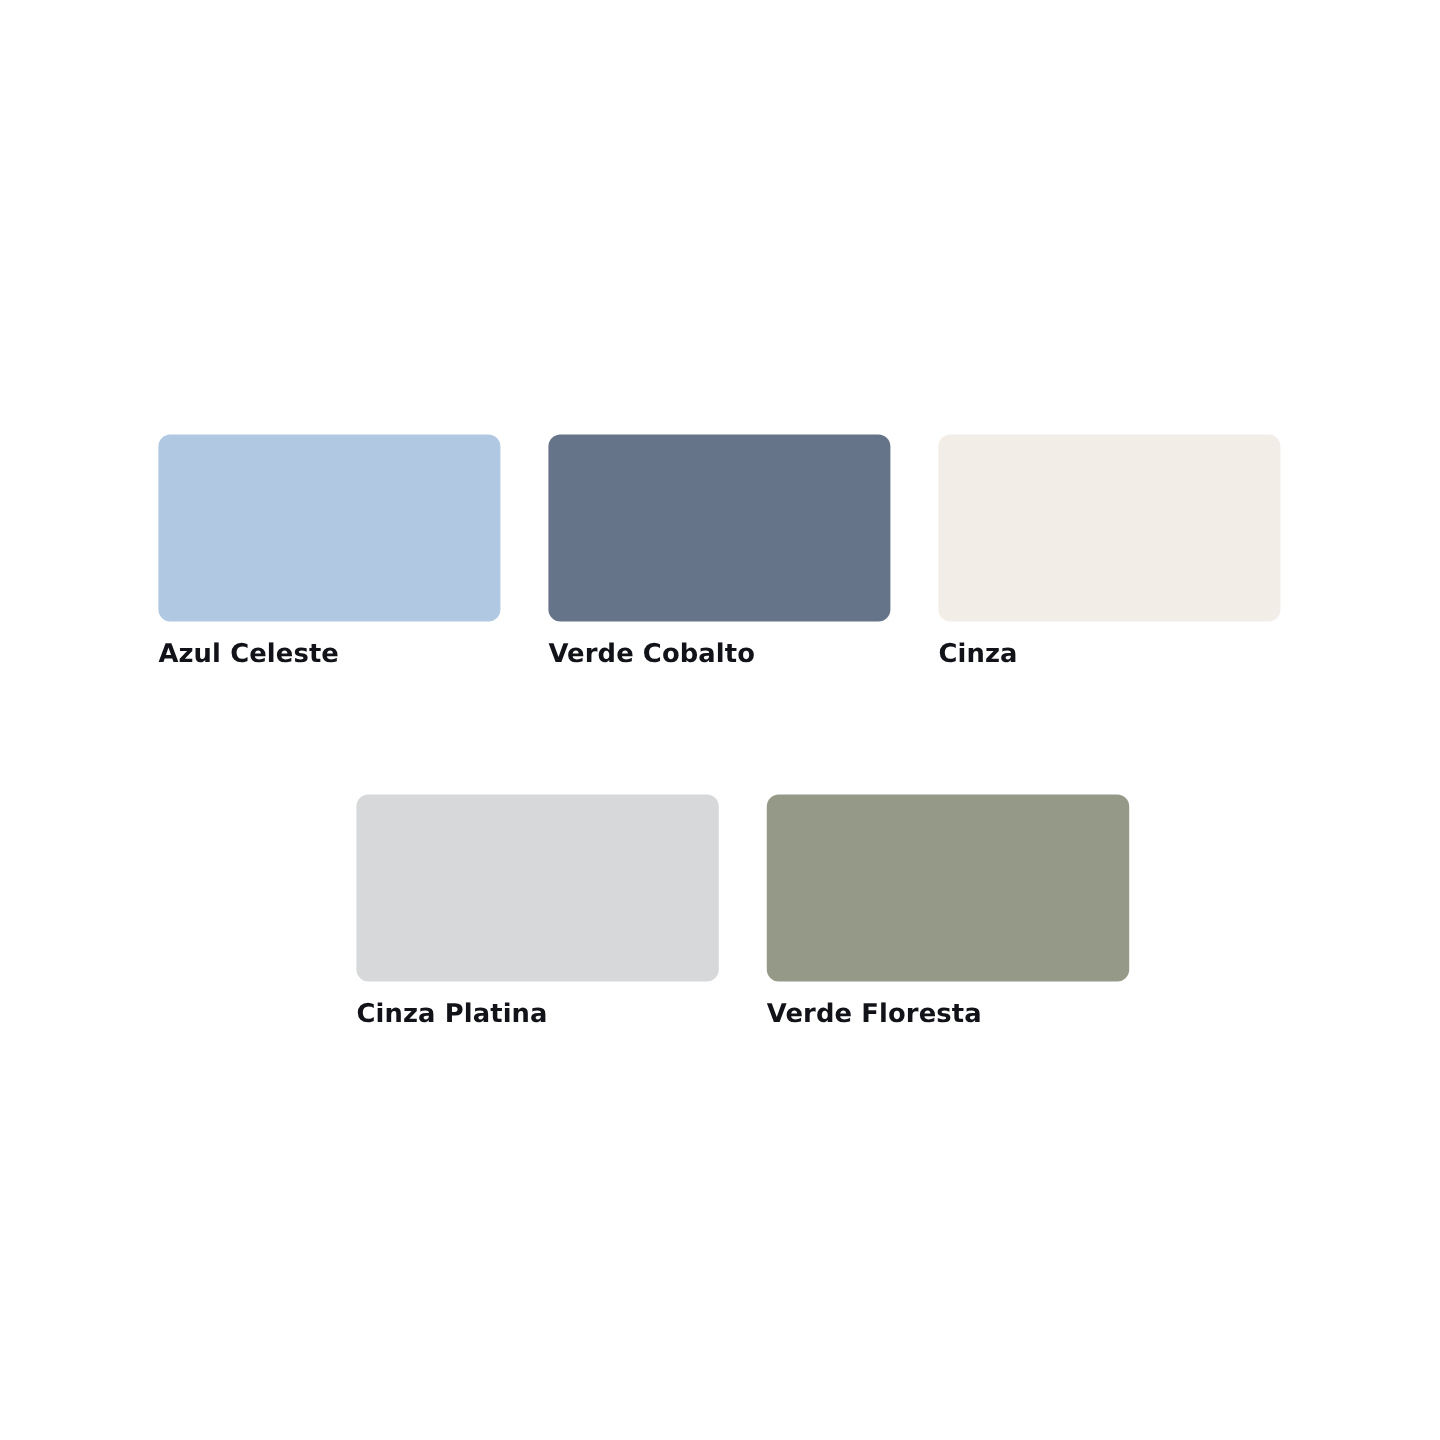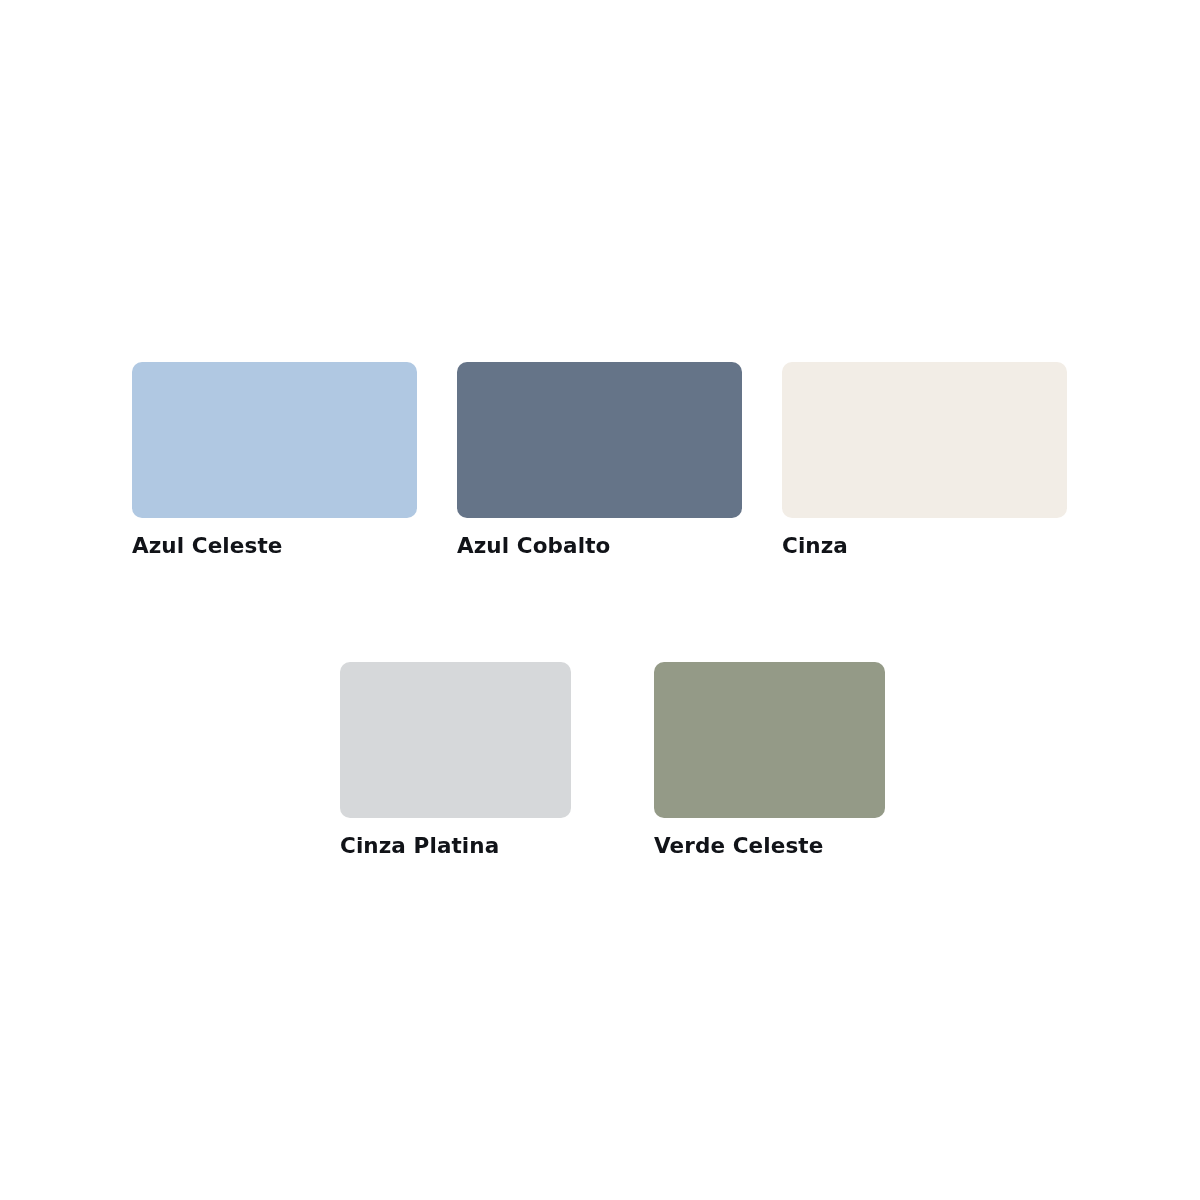"Azul Cobalto" div.swatch-label { text: Azul -> Verde }
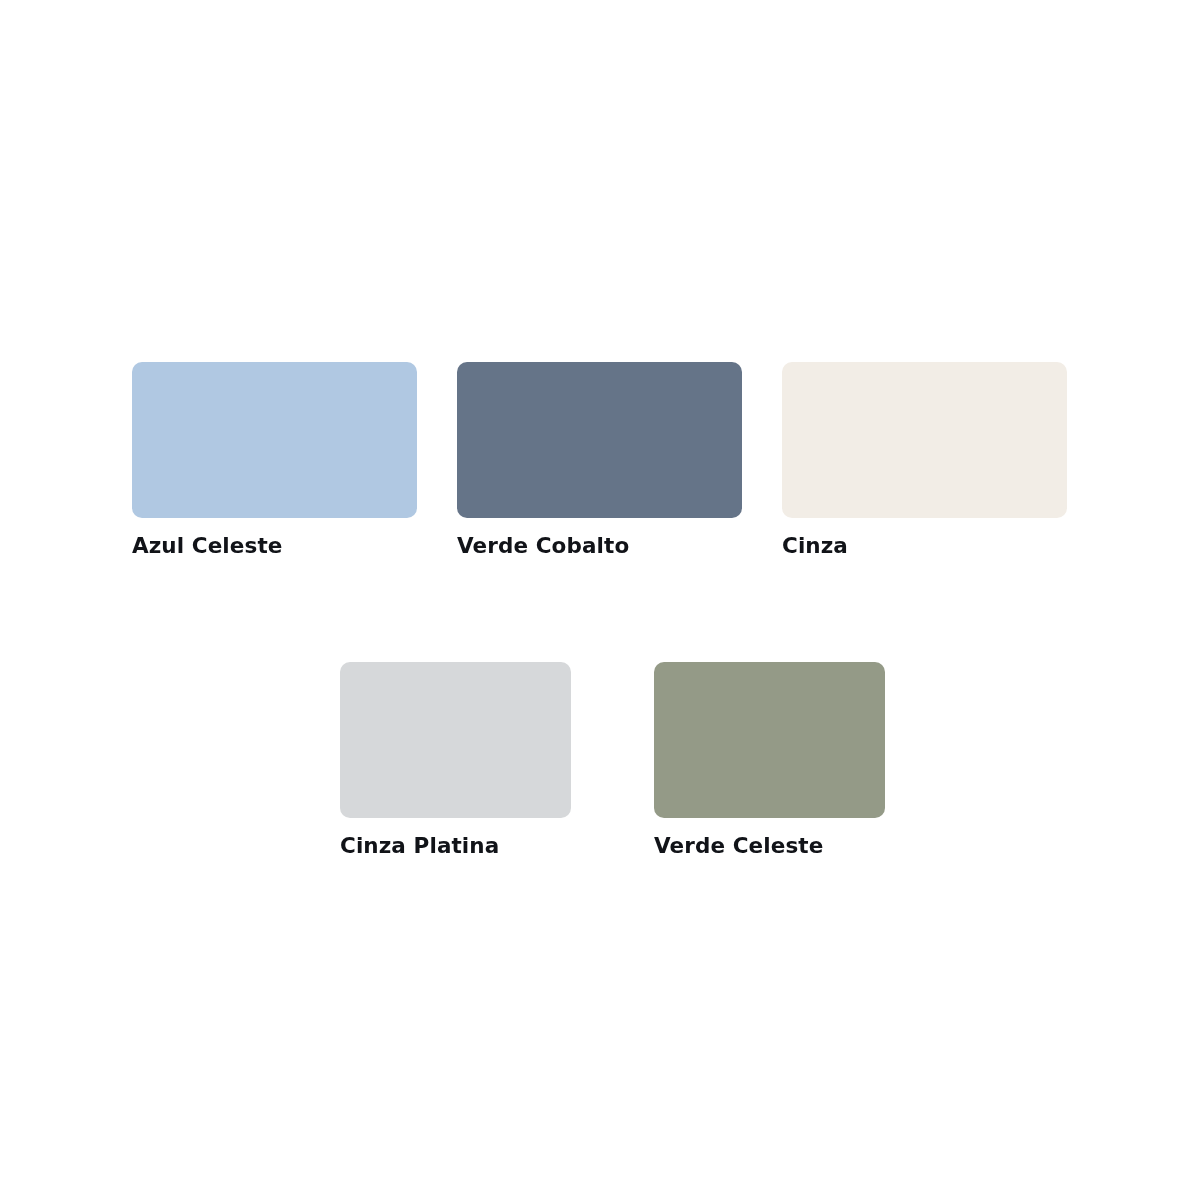"Cinza Platina" .swatch-row-2 .swatch-card { margin-left: 43px -> none; width: 231px -> 302px }
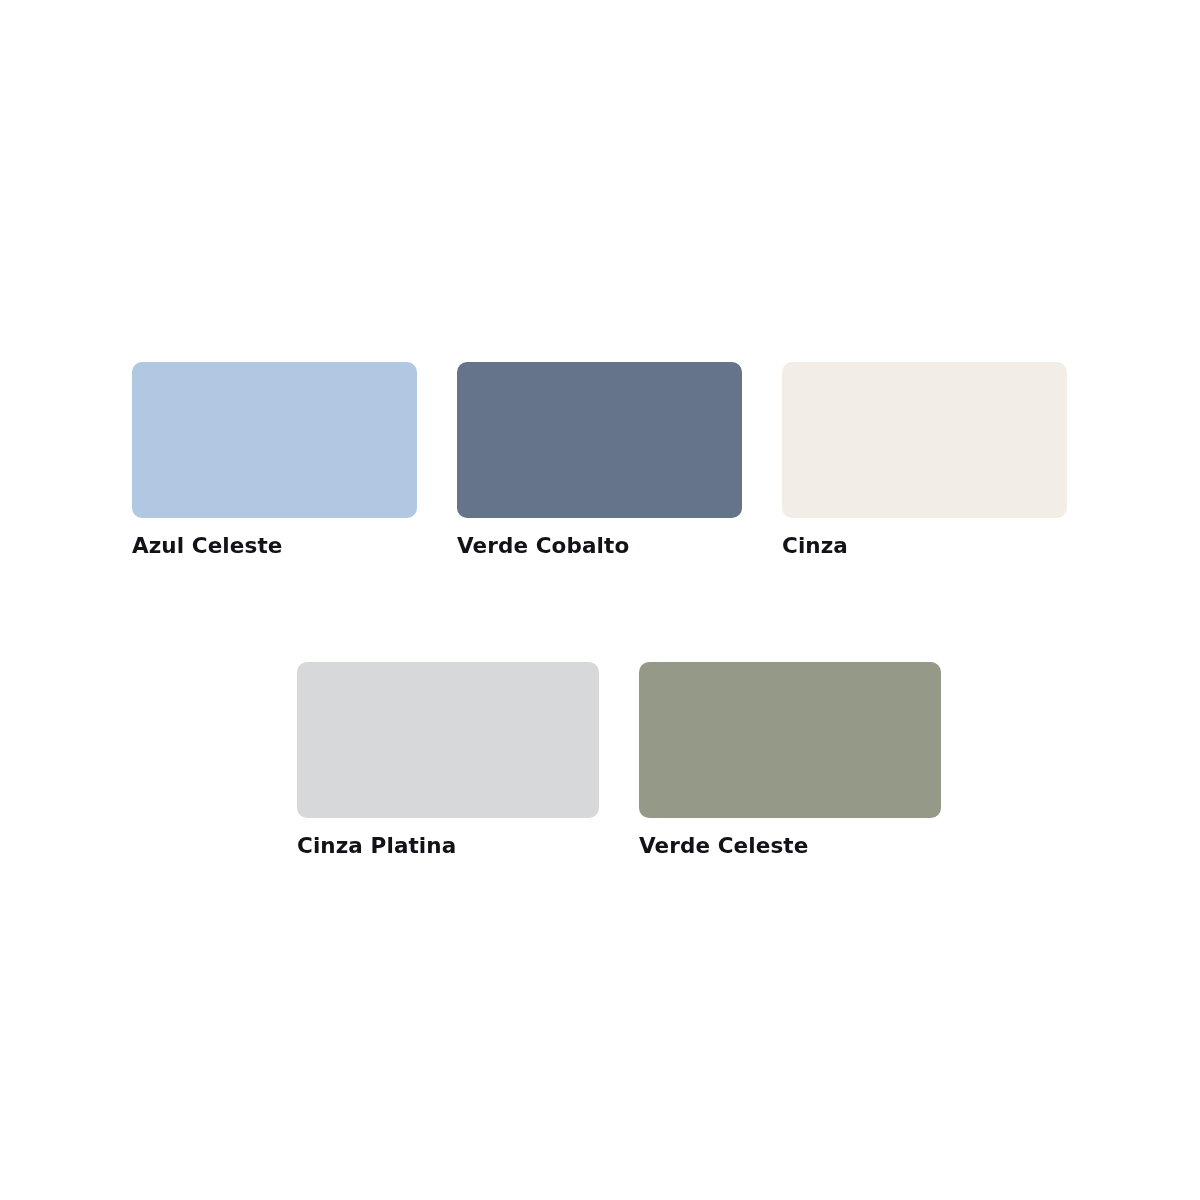"Verde Celeste" div.swatch-label { text: Celeste -> Floresta }
